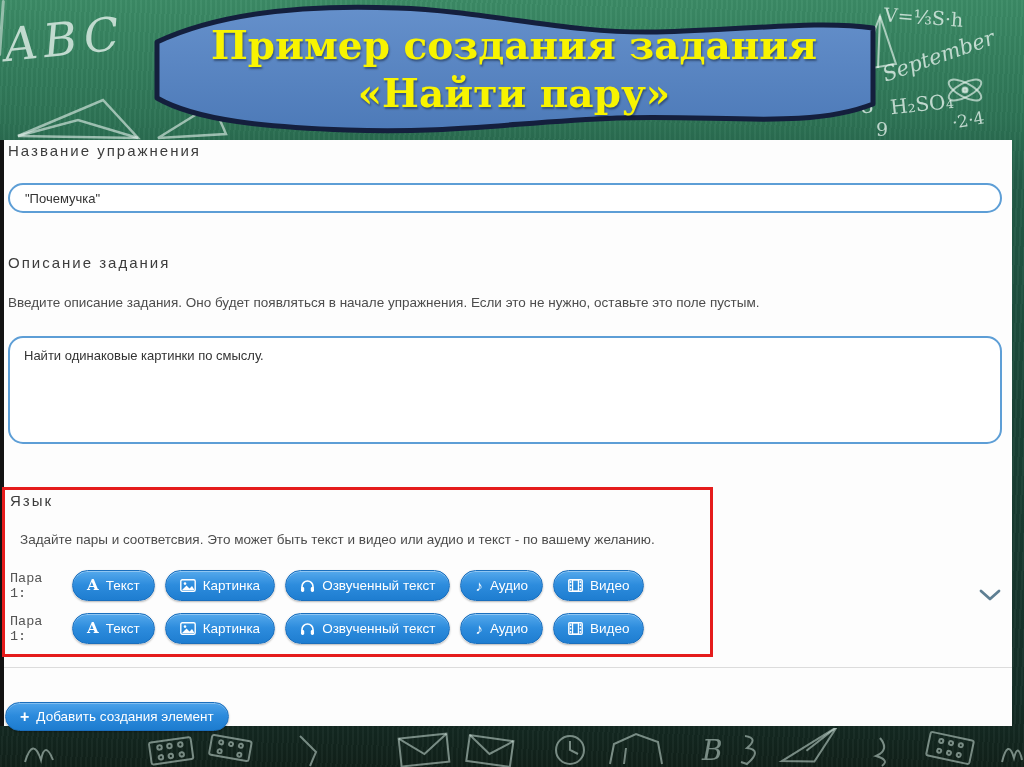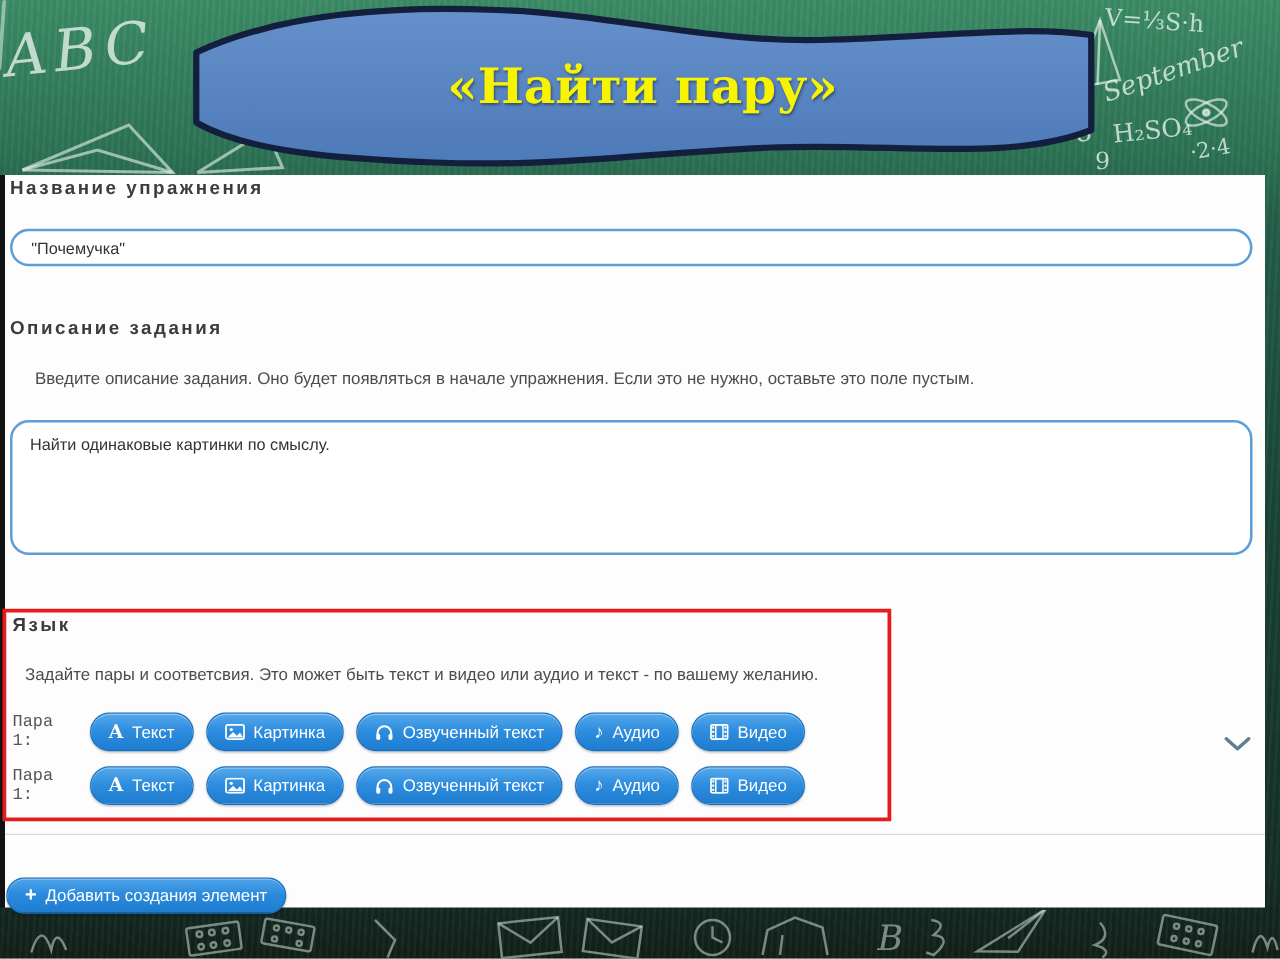"Пример создания задания" div.banner-line { html: none -> <div>Пример создания задания</div> }
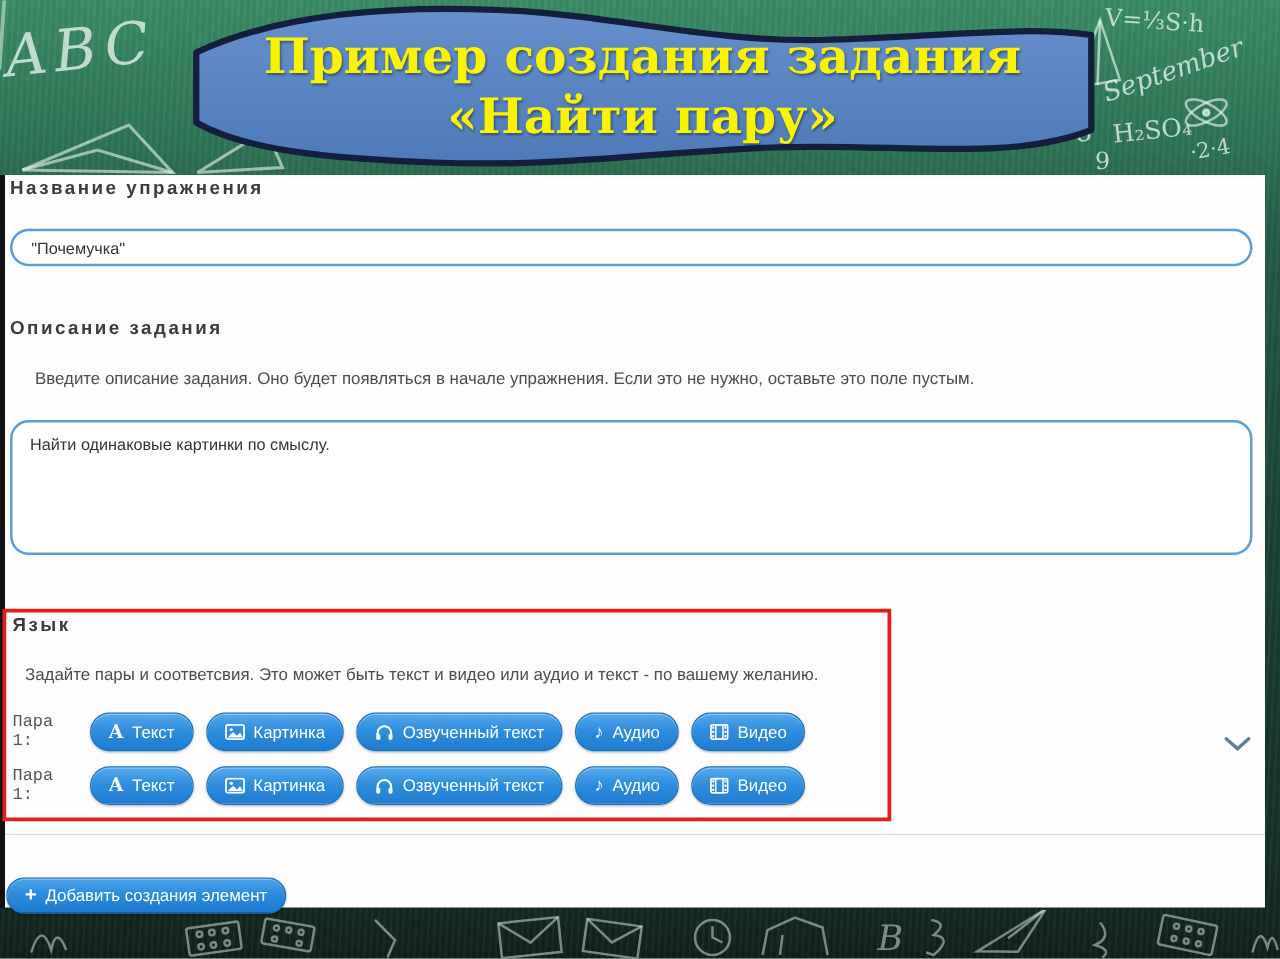"Название упражнения" .sec-title { font-weight: bold -> normal }
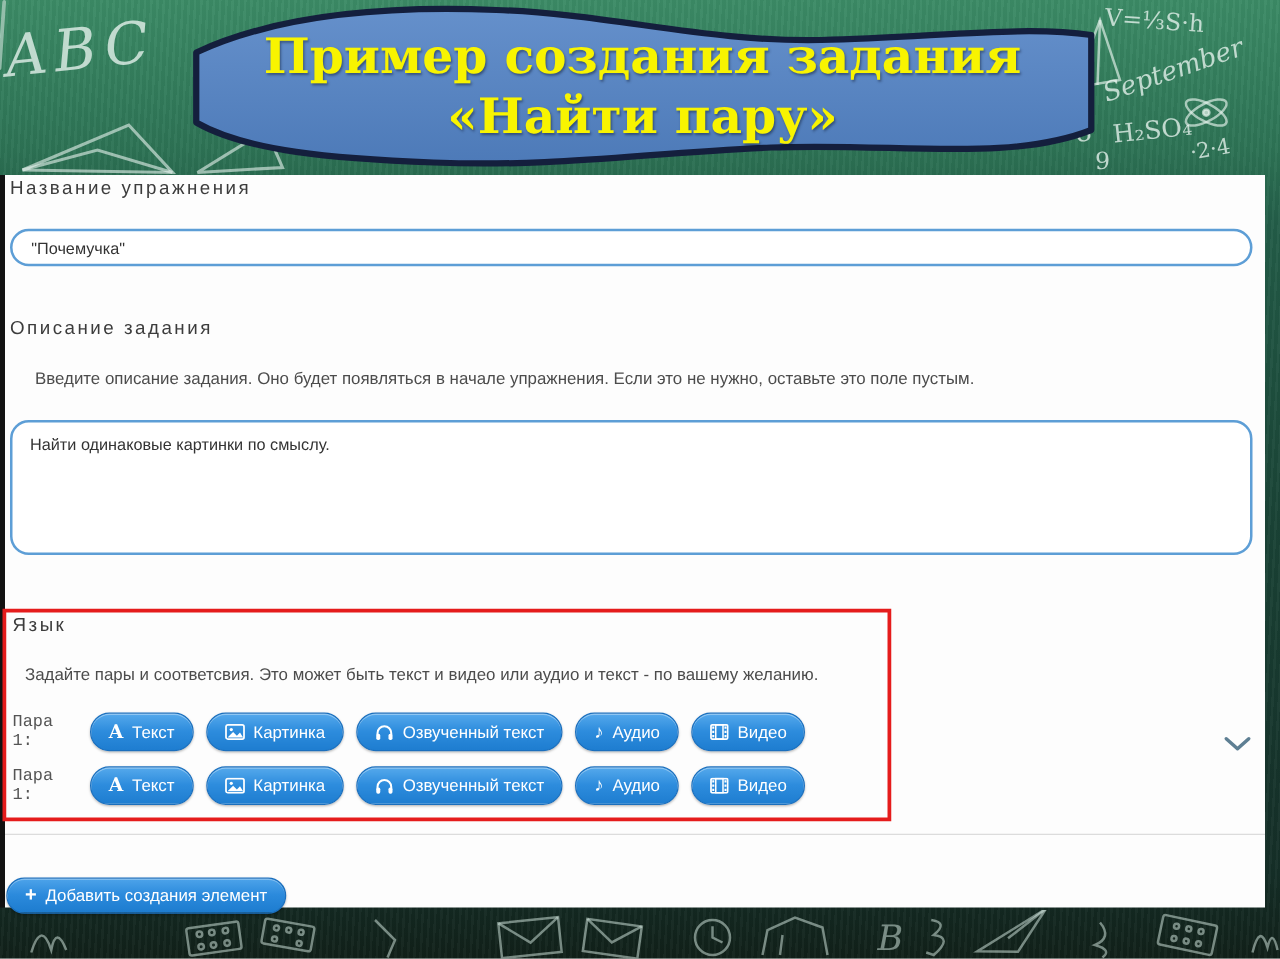"Введите описание задания. Оно будет" .hint-desc { margin-left: 20px -> none }
